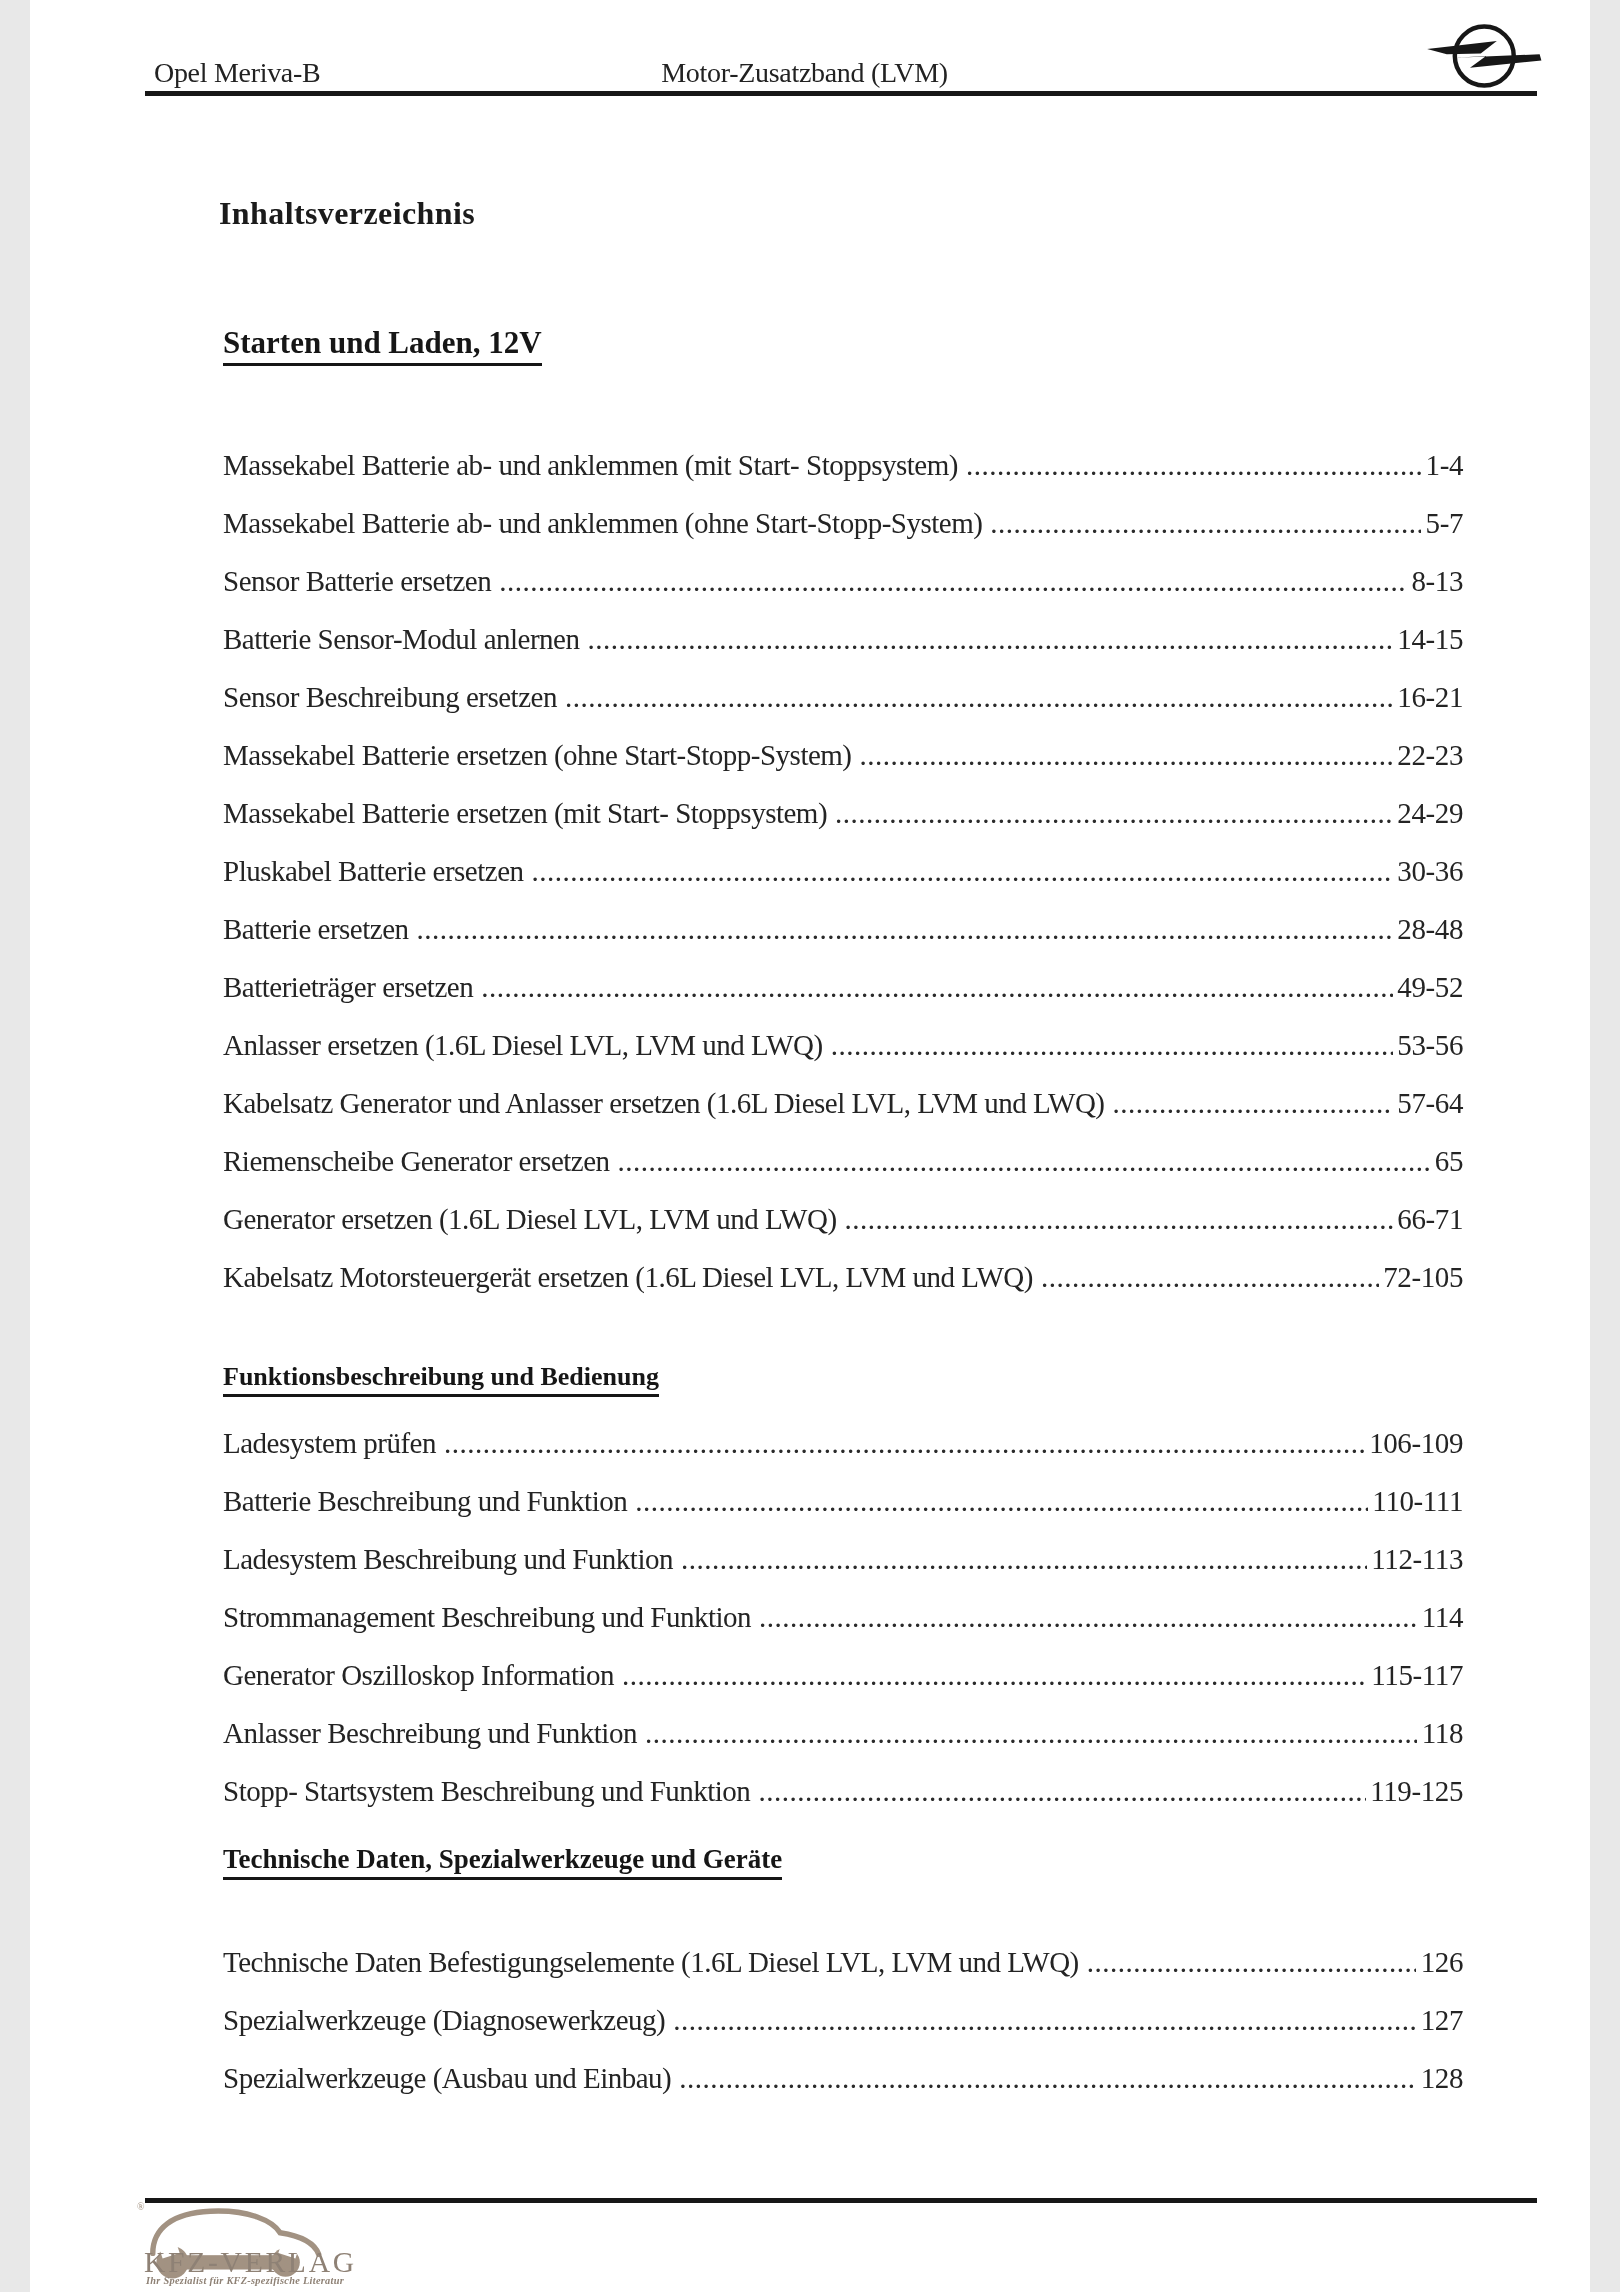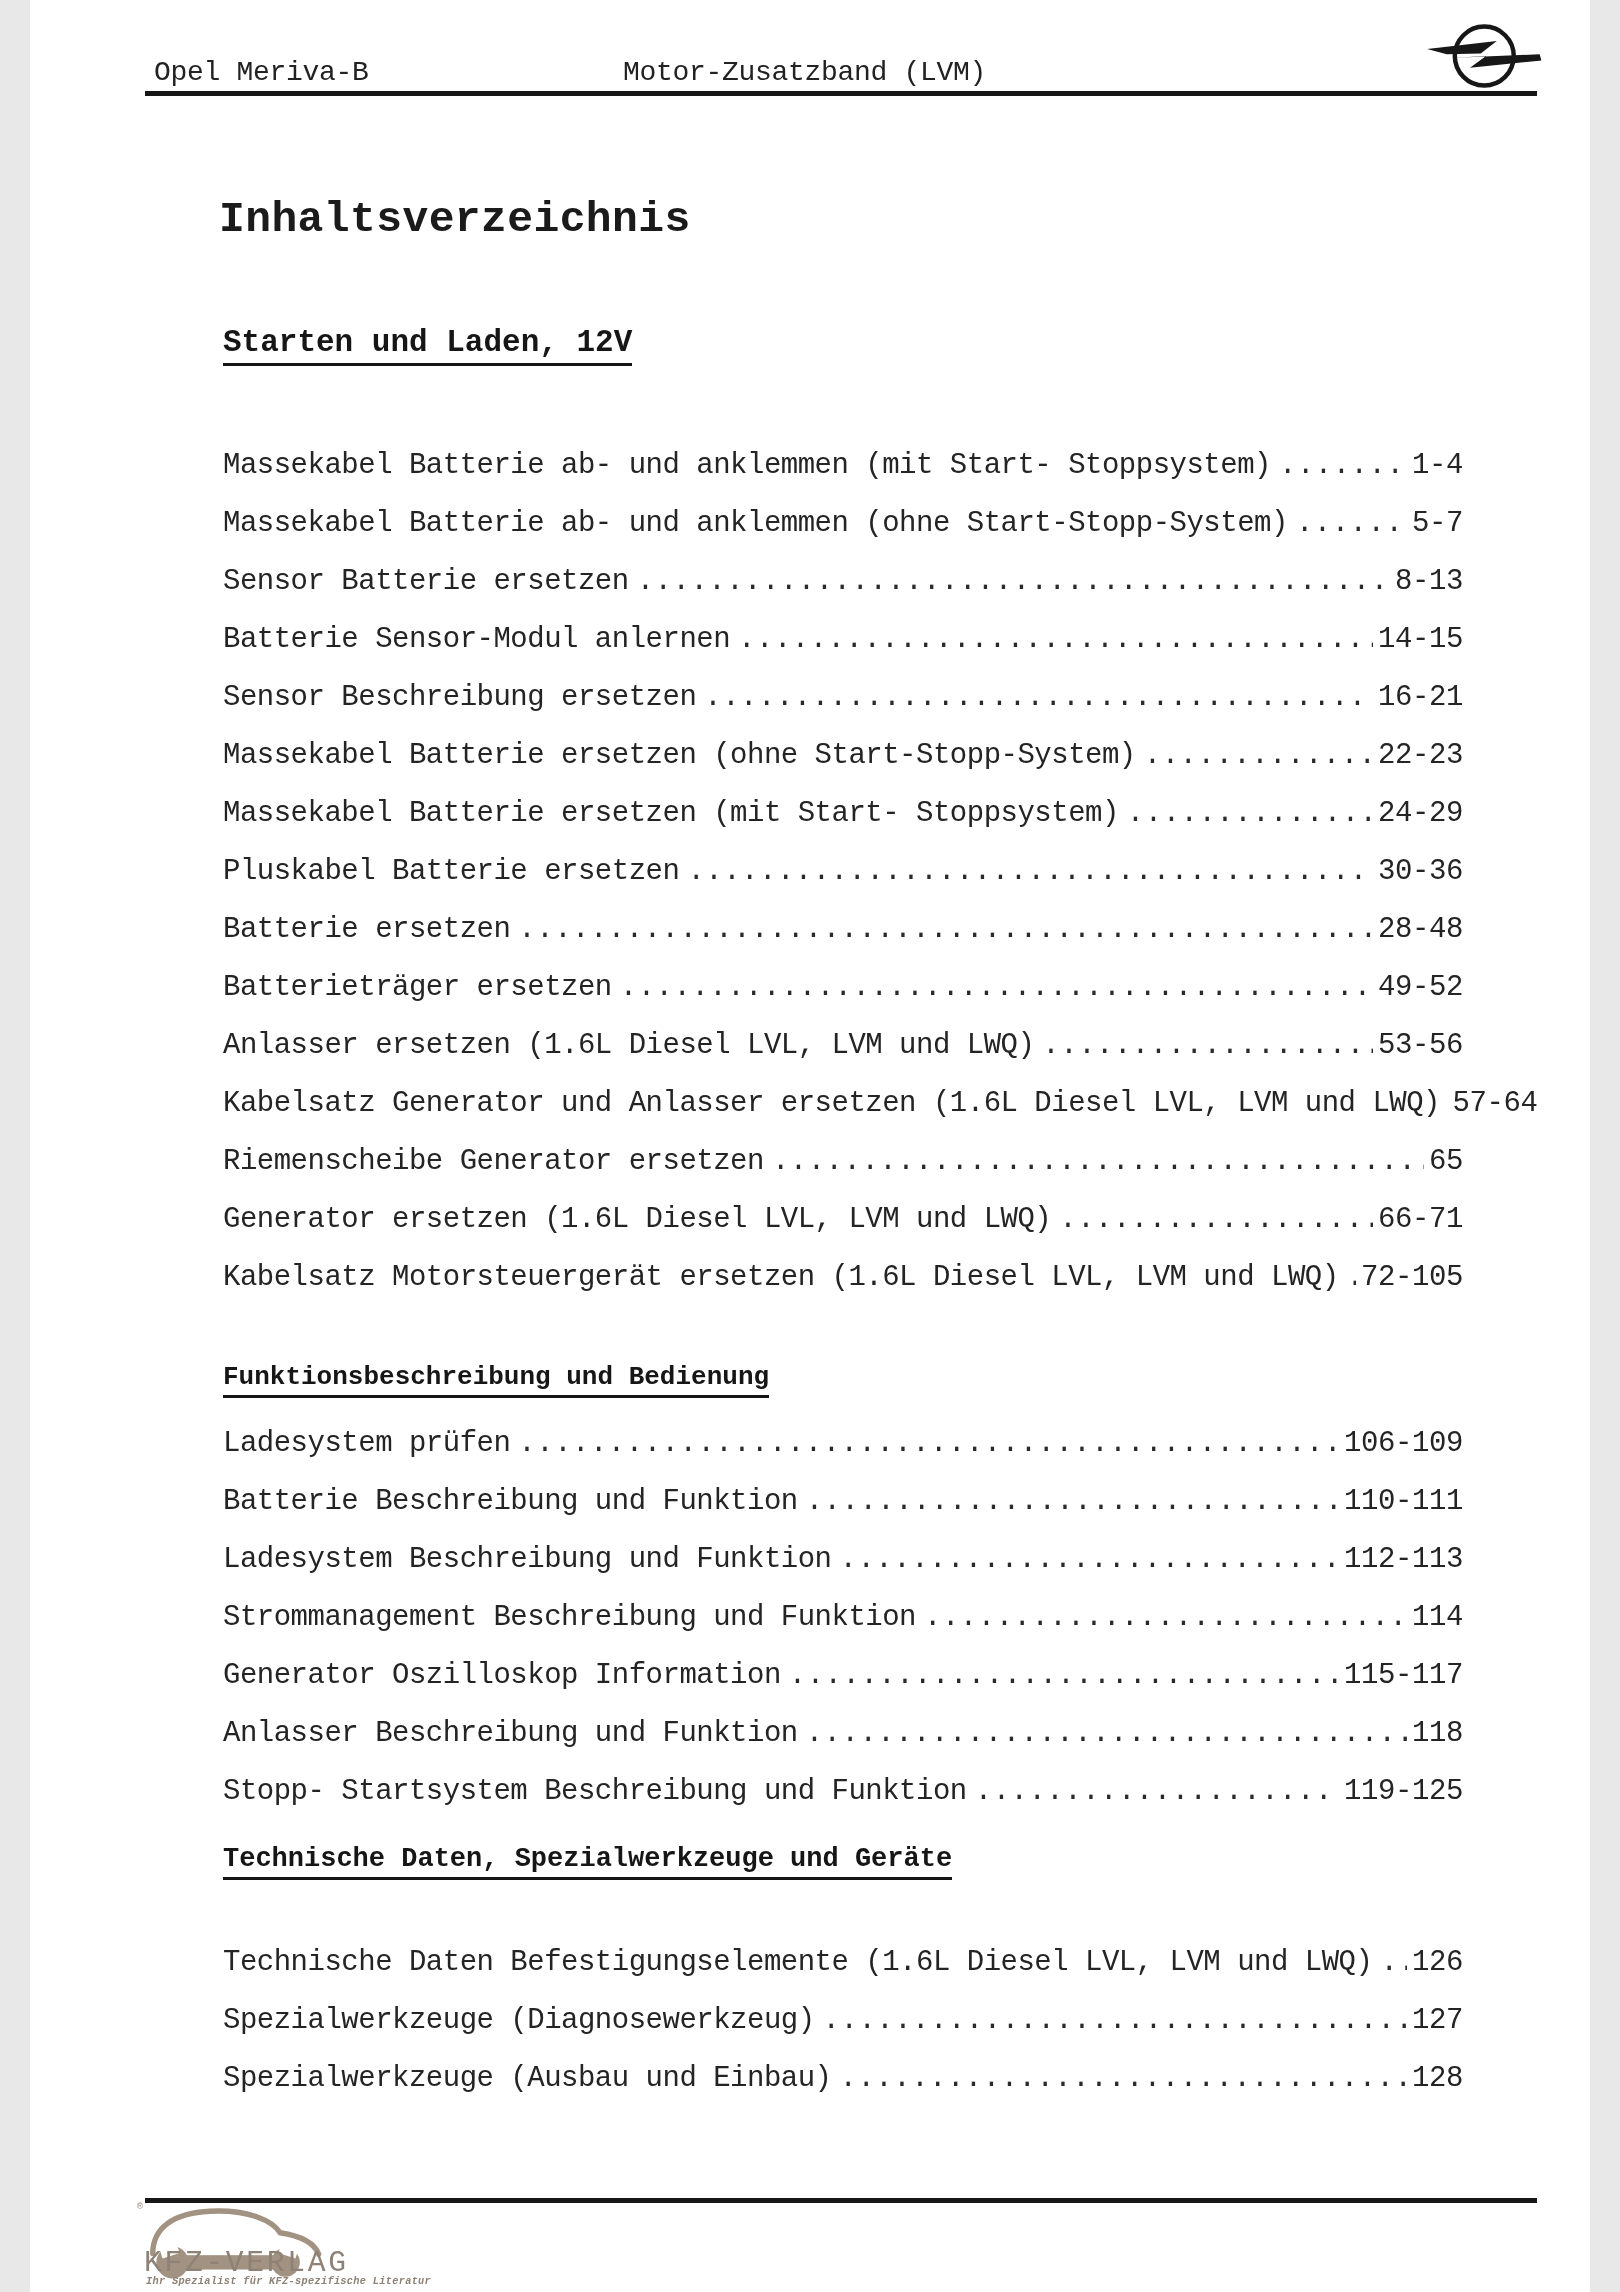"Opel Meriva-B" .page { font-family: Liberation Mono, monospace -> Liberation Serif, serif }
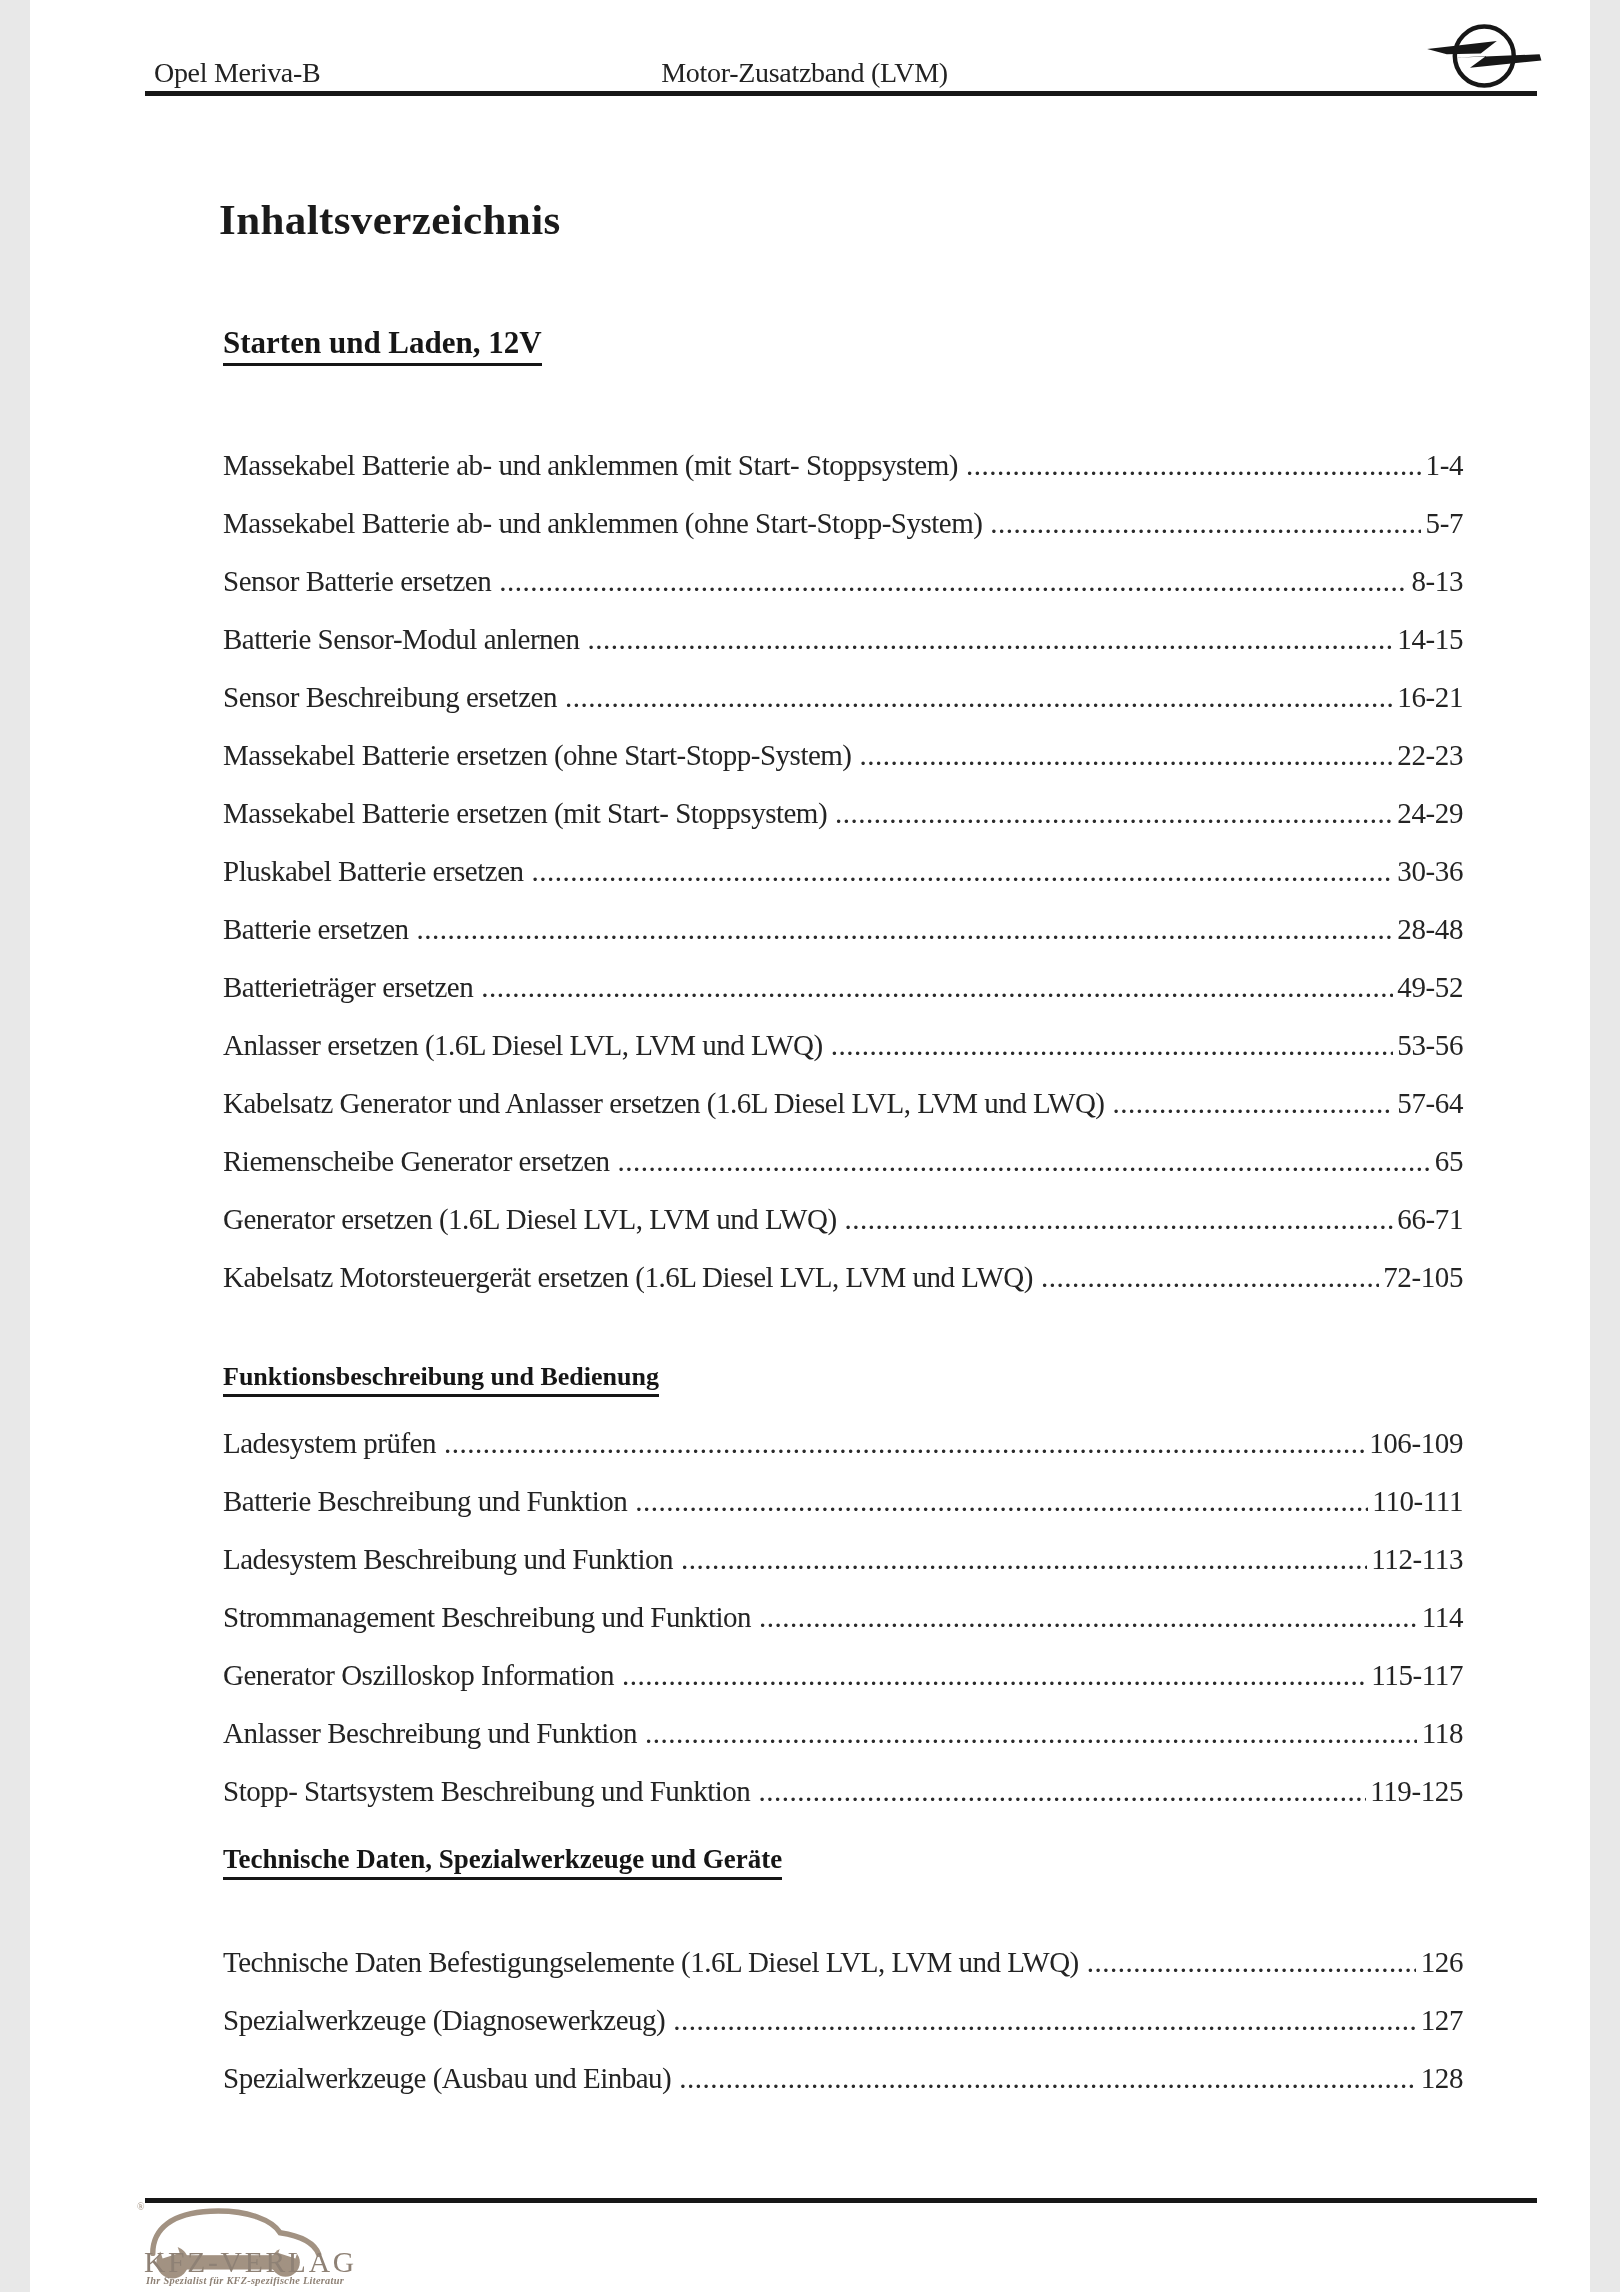"Inhaltsverzeichnis" #doc-title { font-size: 43px -> 32px }
